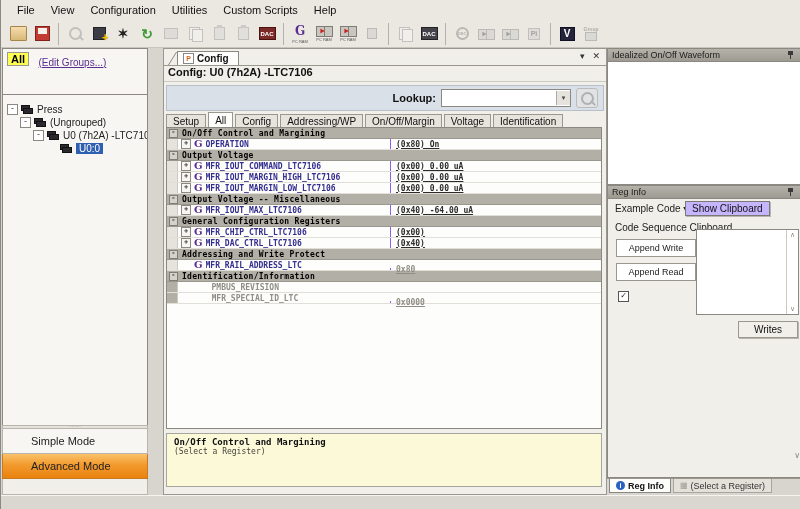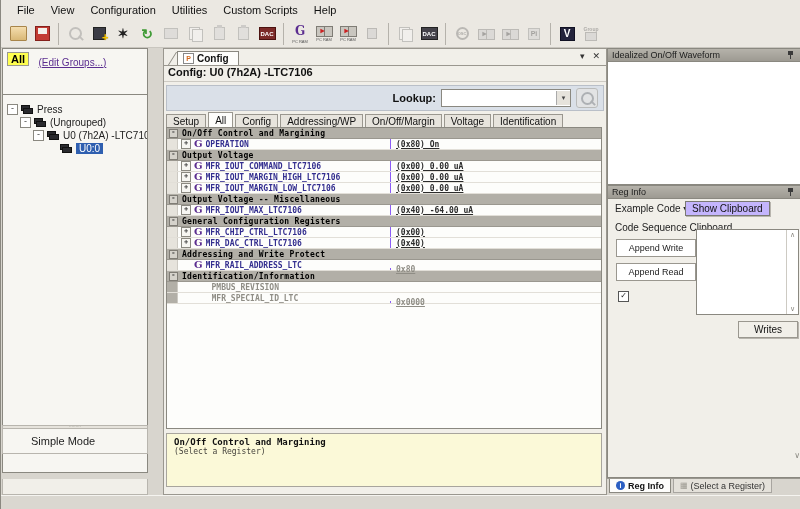"Advanced Mode" div.mode-btn { html: none -> <div>Advanced Mode</div> }
